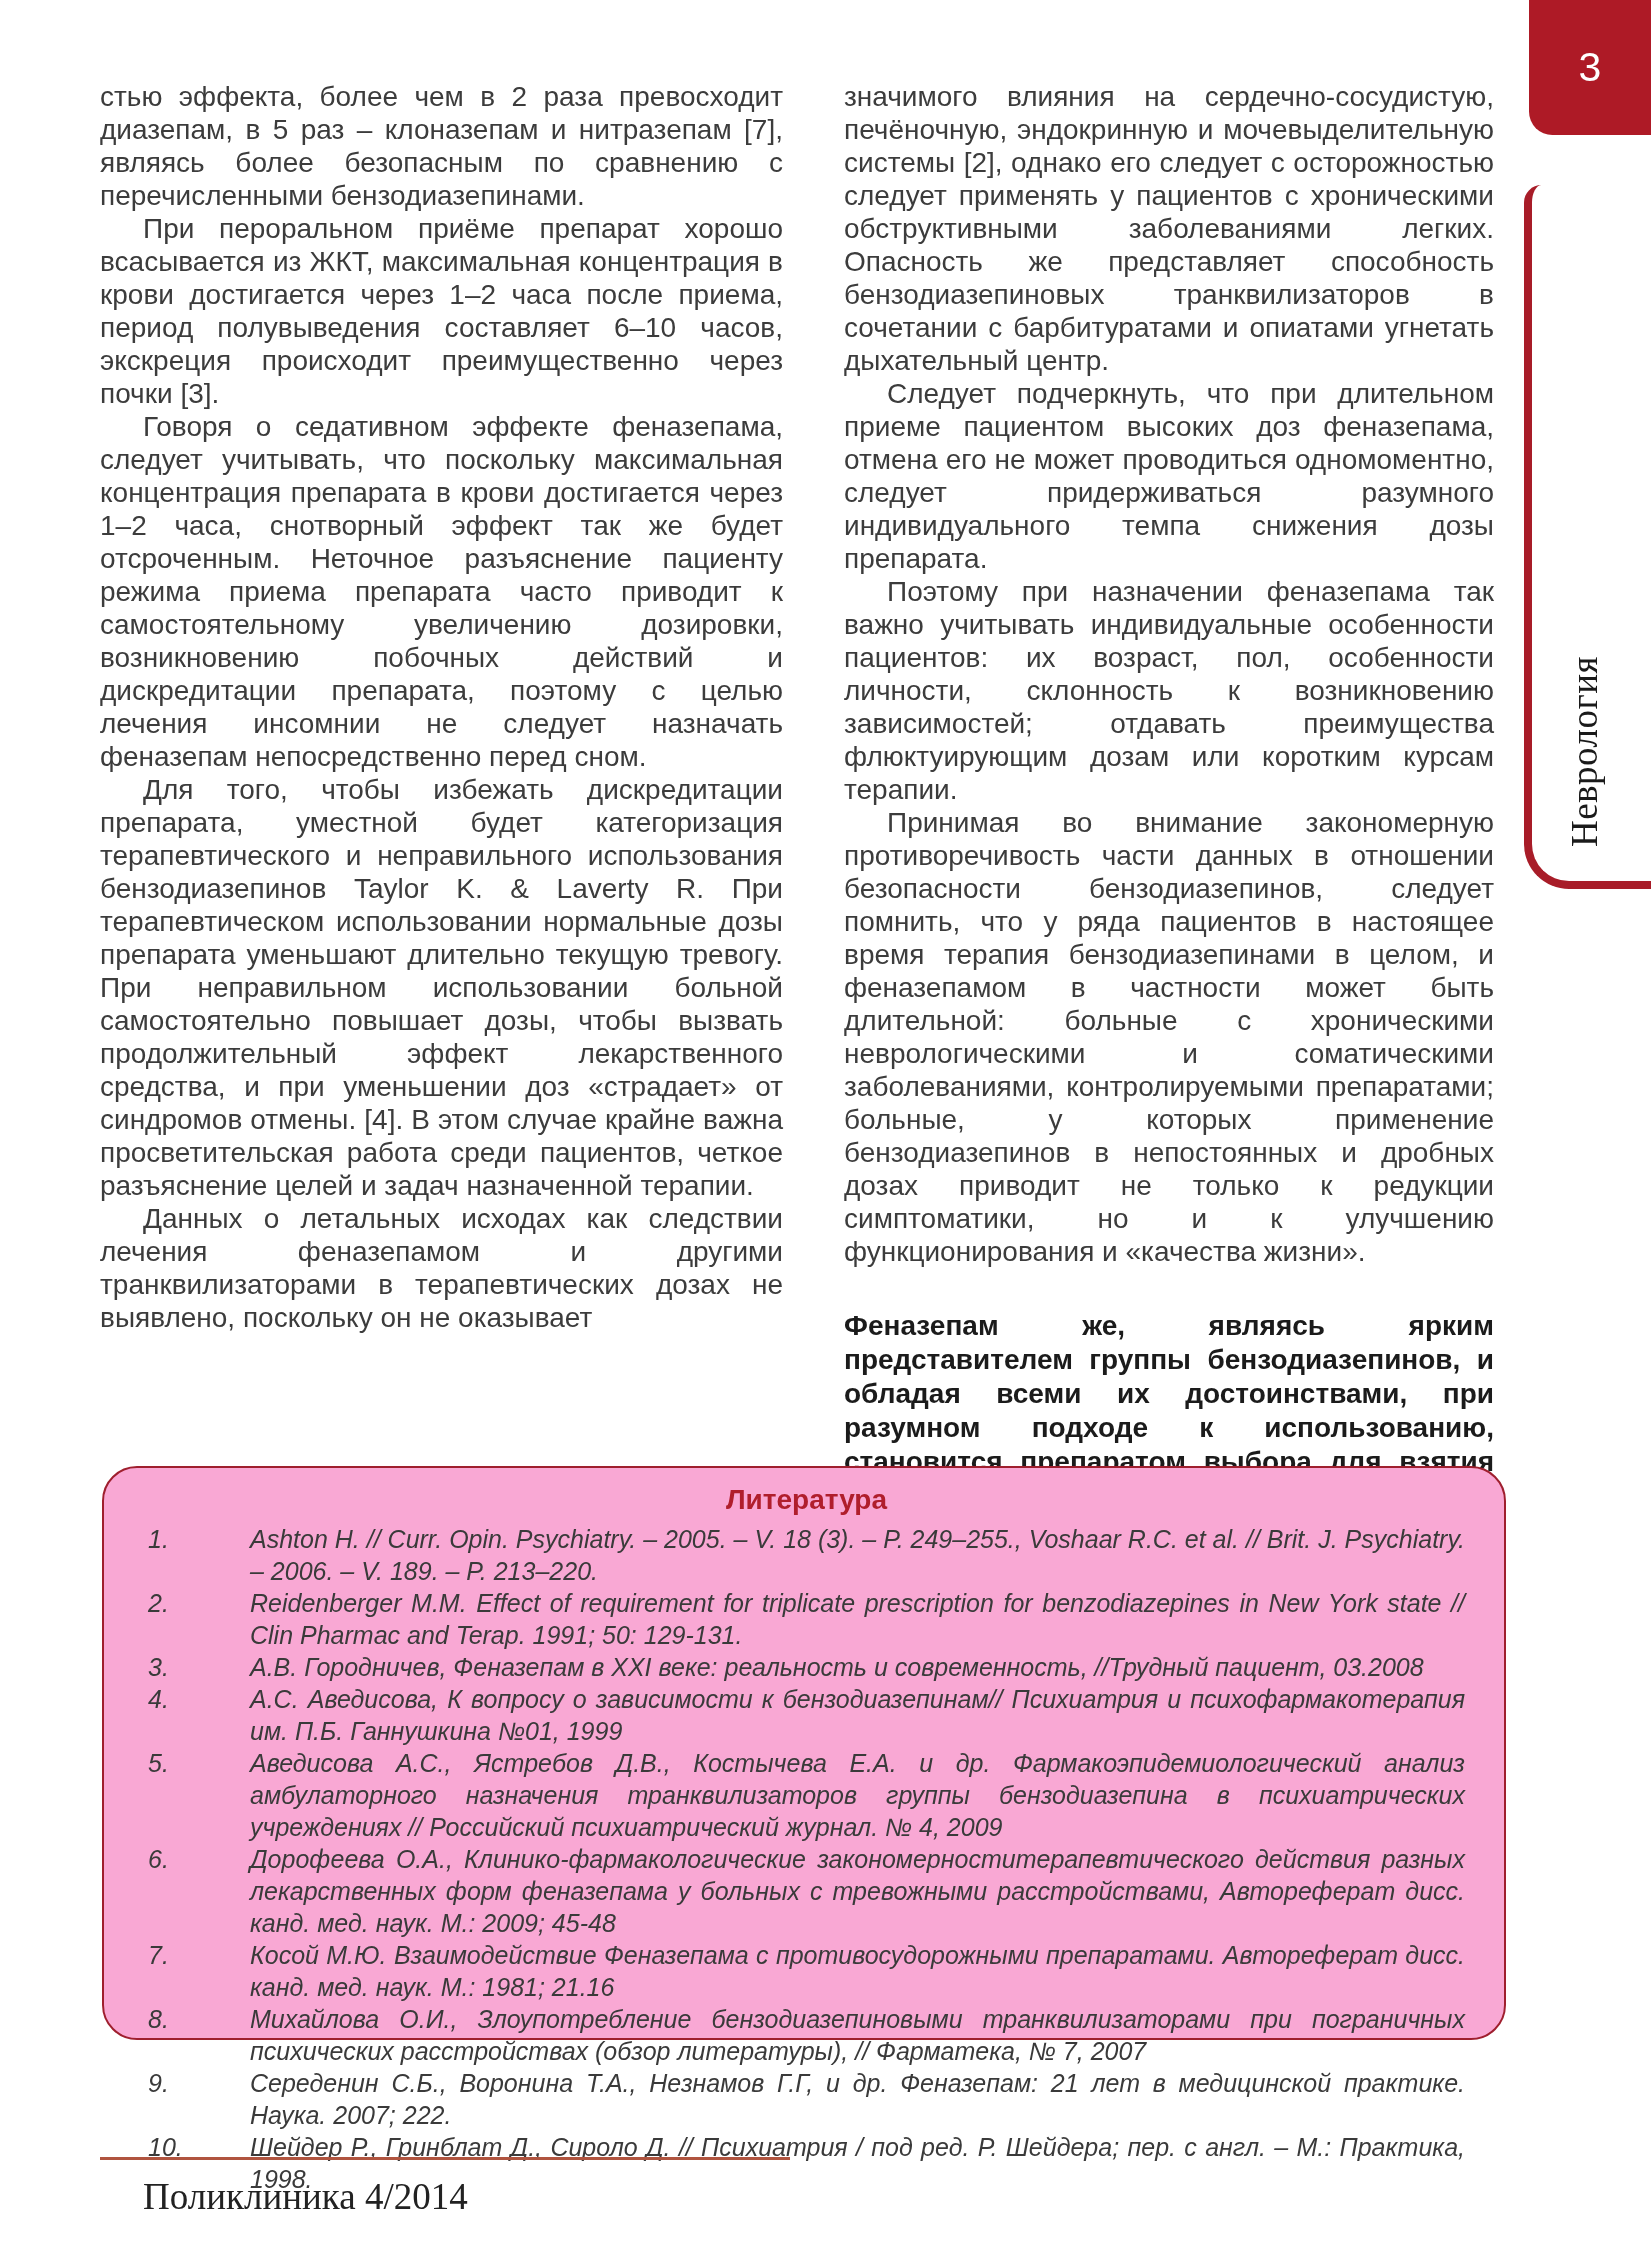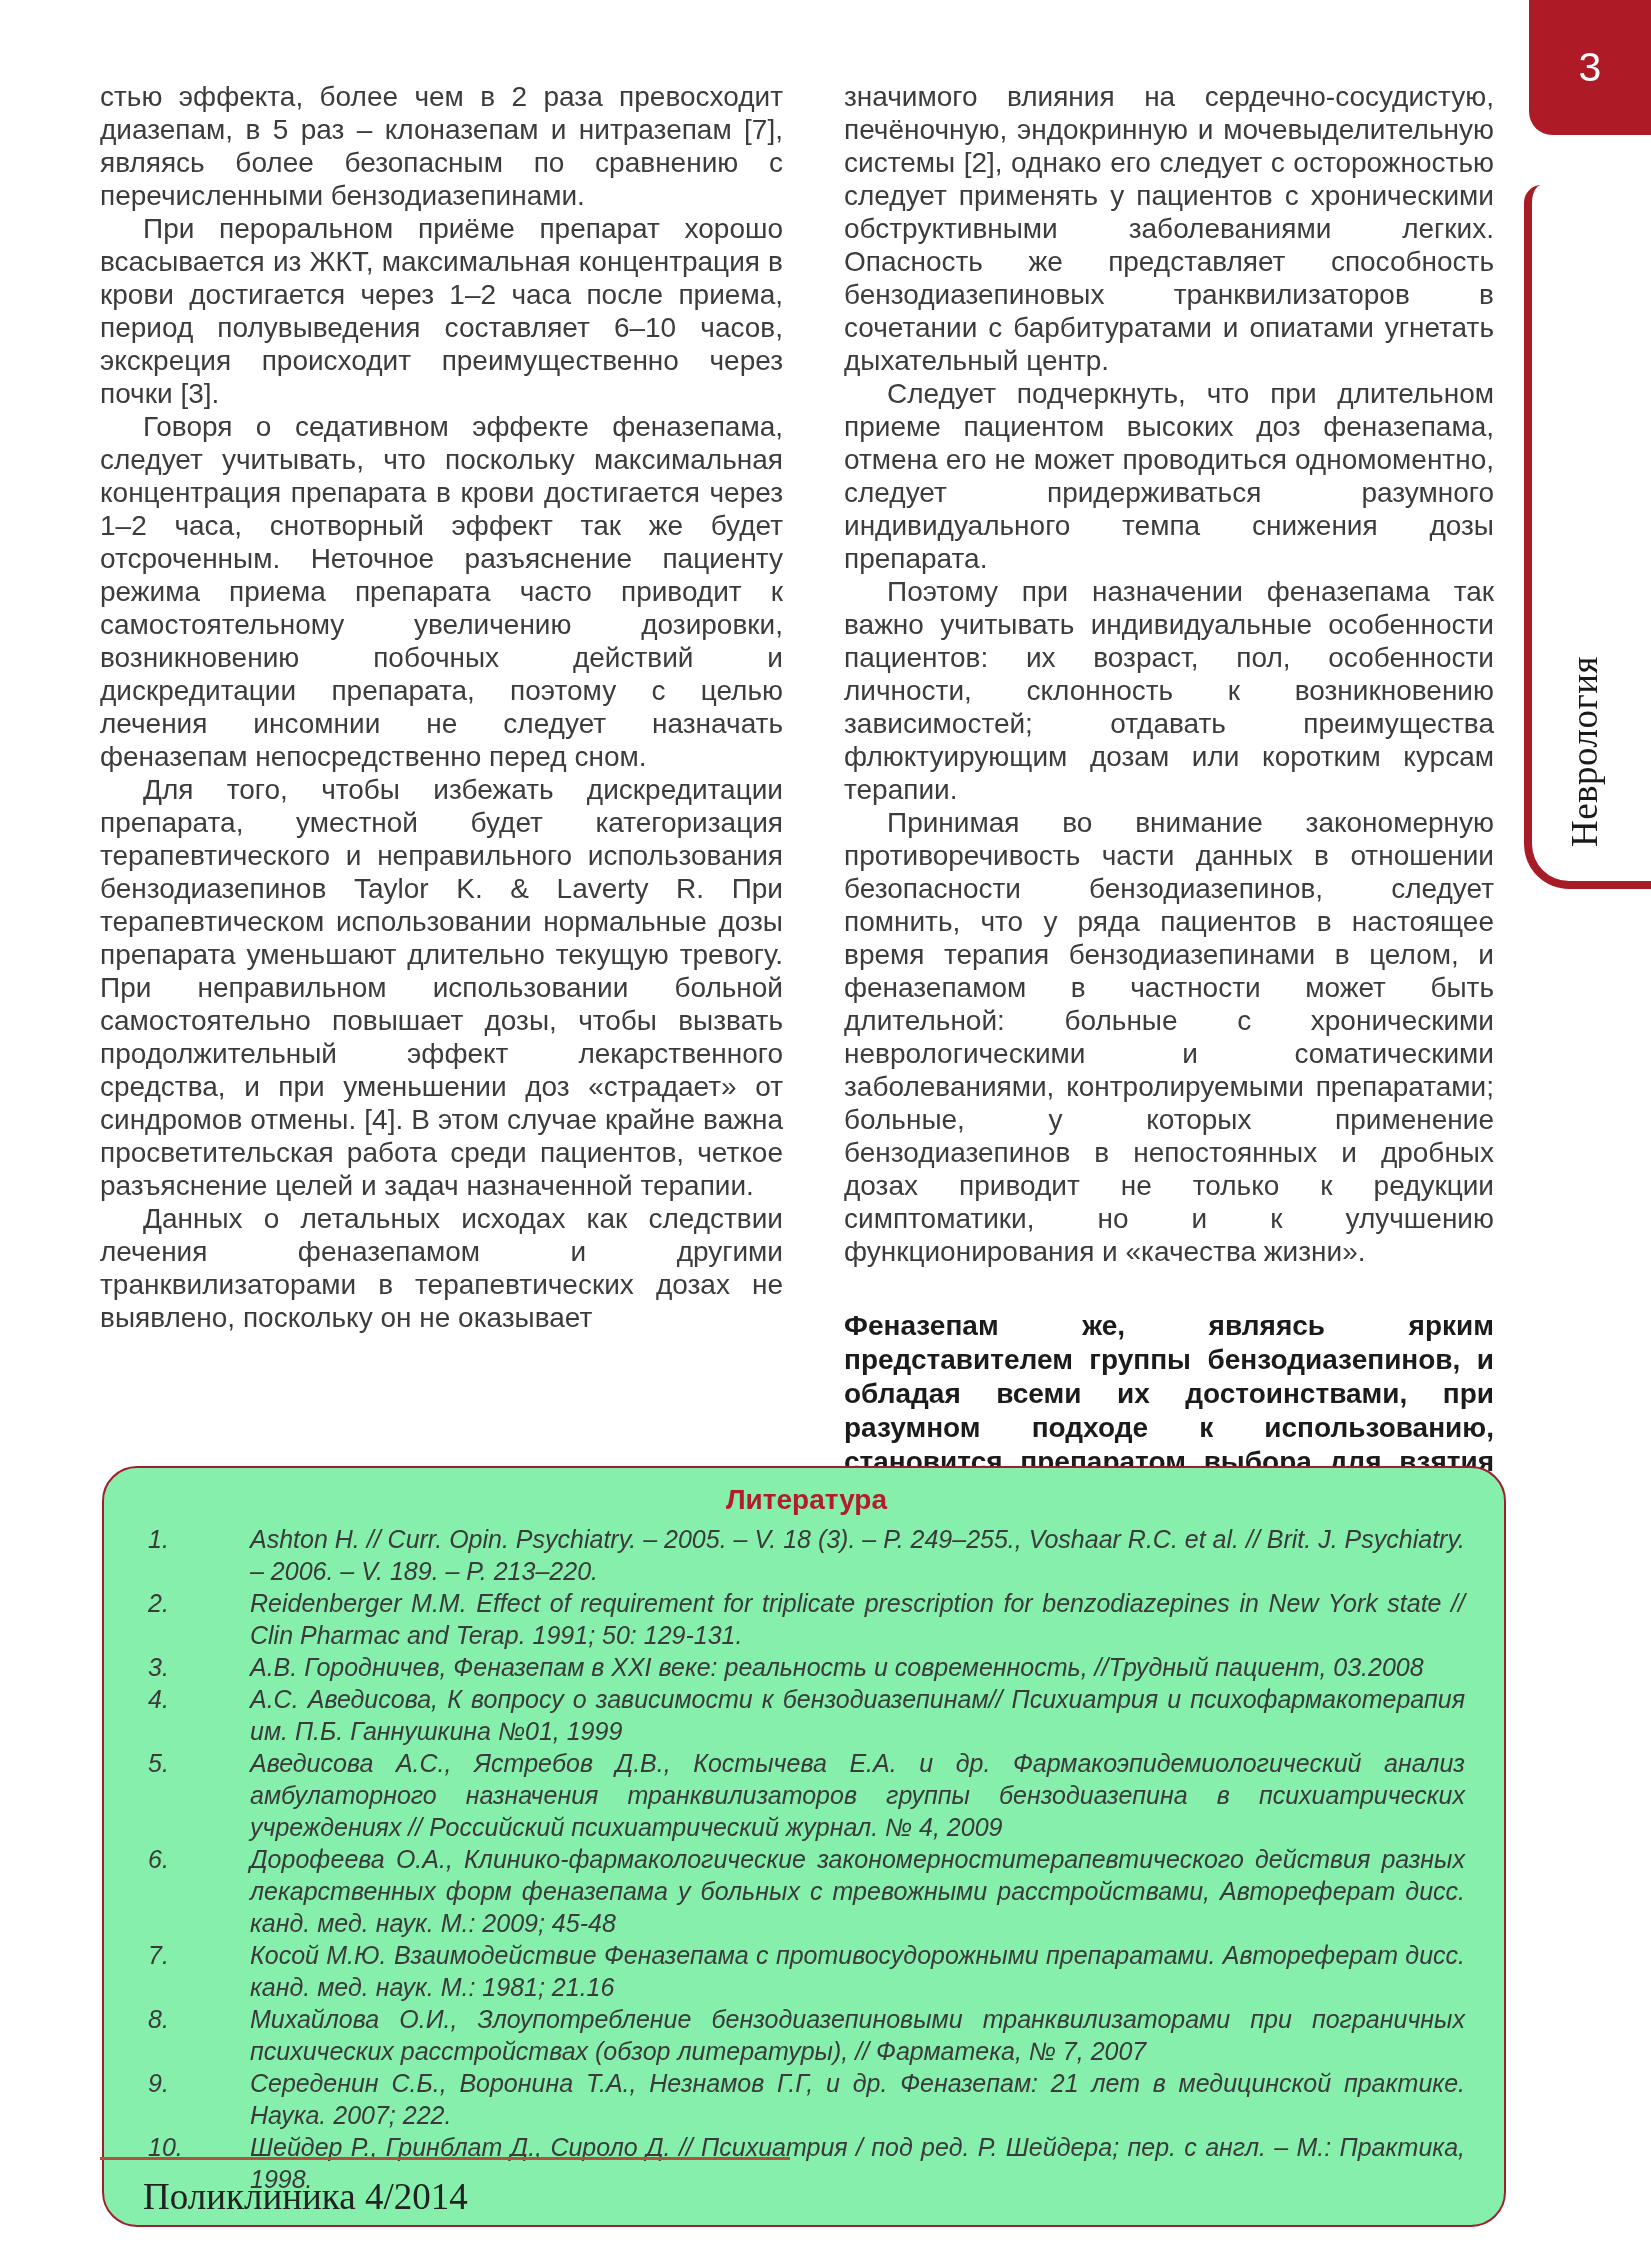"Литература" .ref-box { background: #86efac -> #f9a8d4; height: 761px -> 574px }
